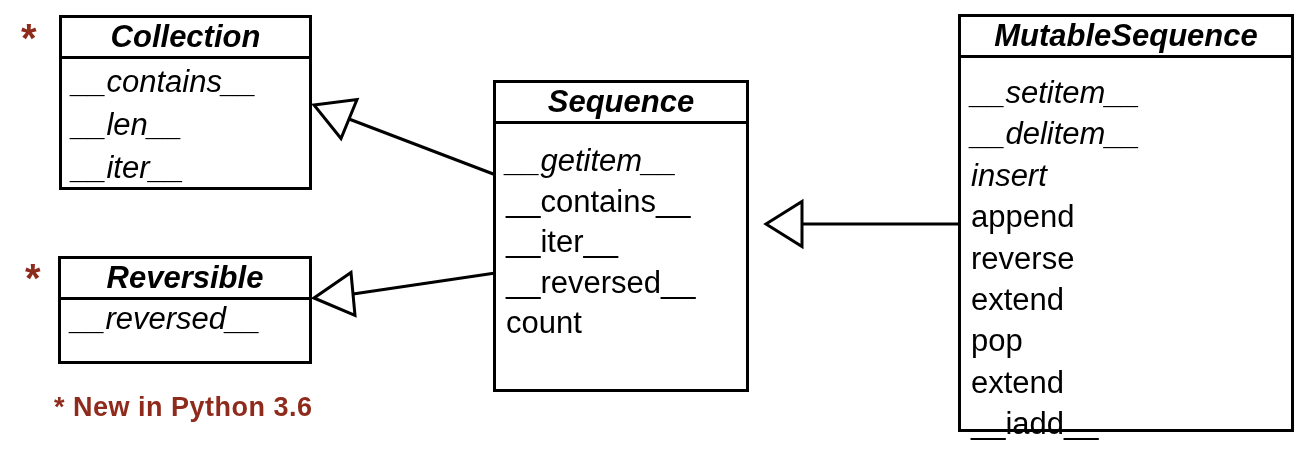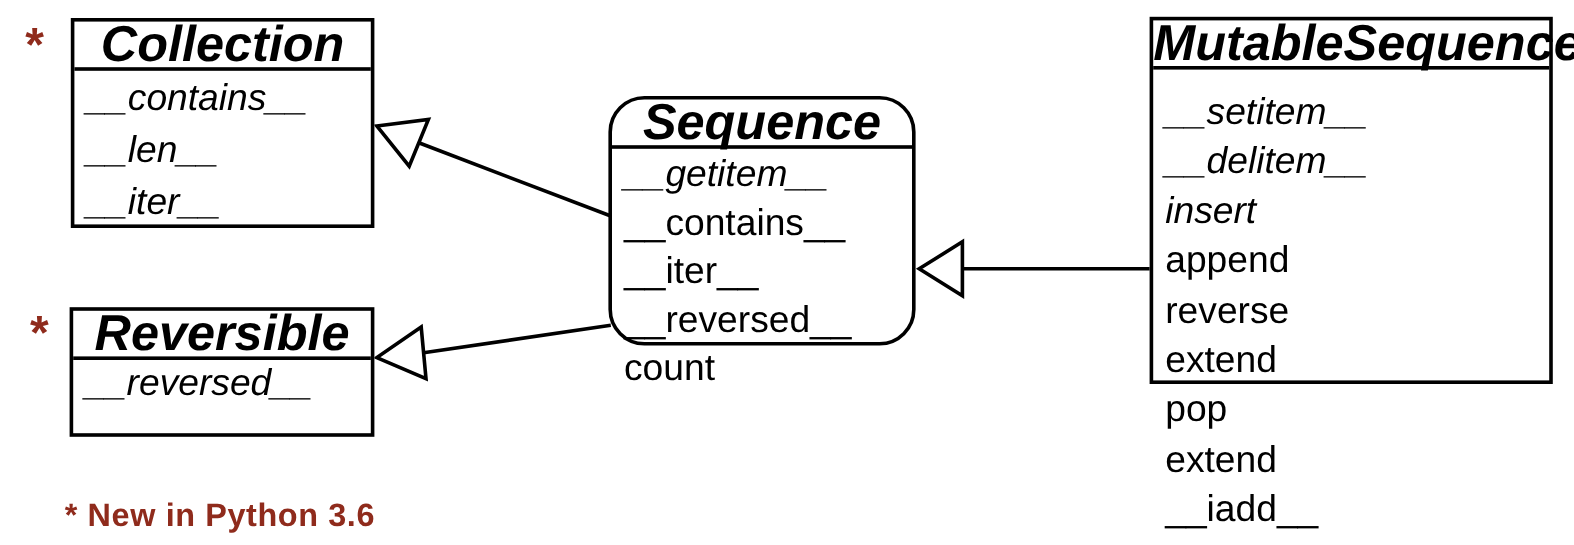"Collection" .class-title { font-size: 42px -> 31px }
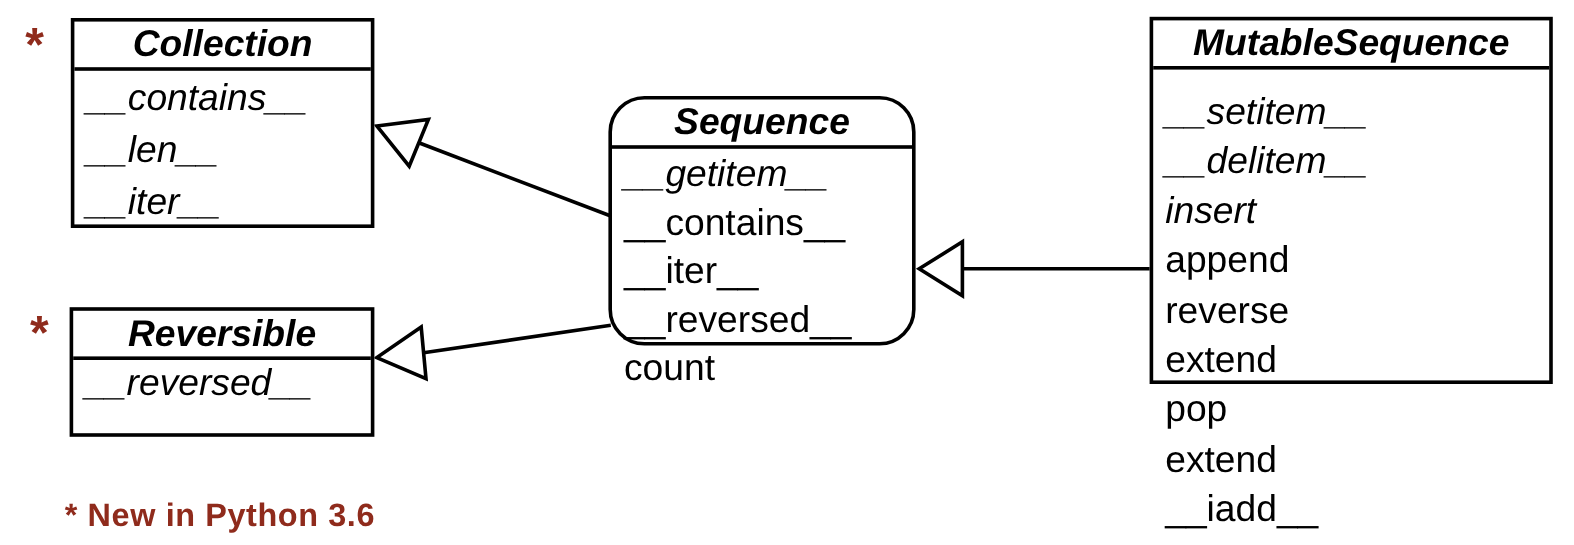"MutableSequence" #box-mutablesequence { height: 306px -> 418px }
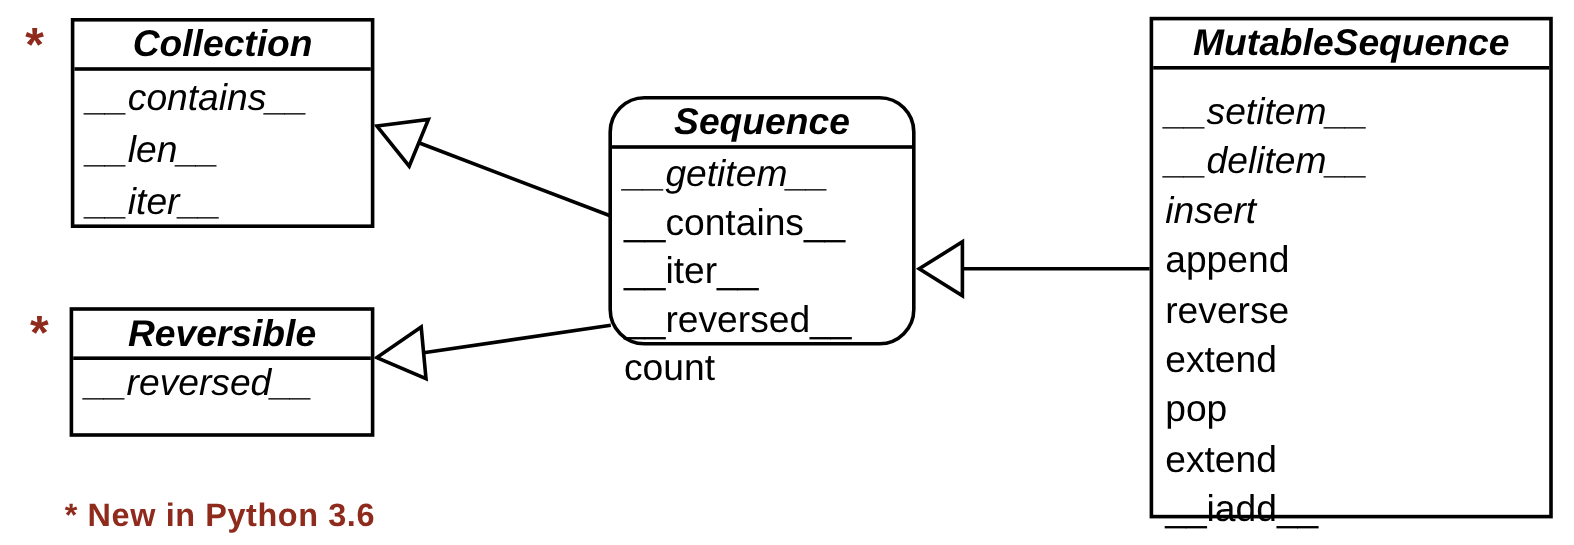"Sequence" #box-sequence { border-radius: 30px -> none; height: 208px -> 312px; left: 507px -> 493px }
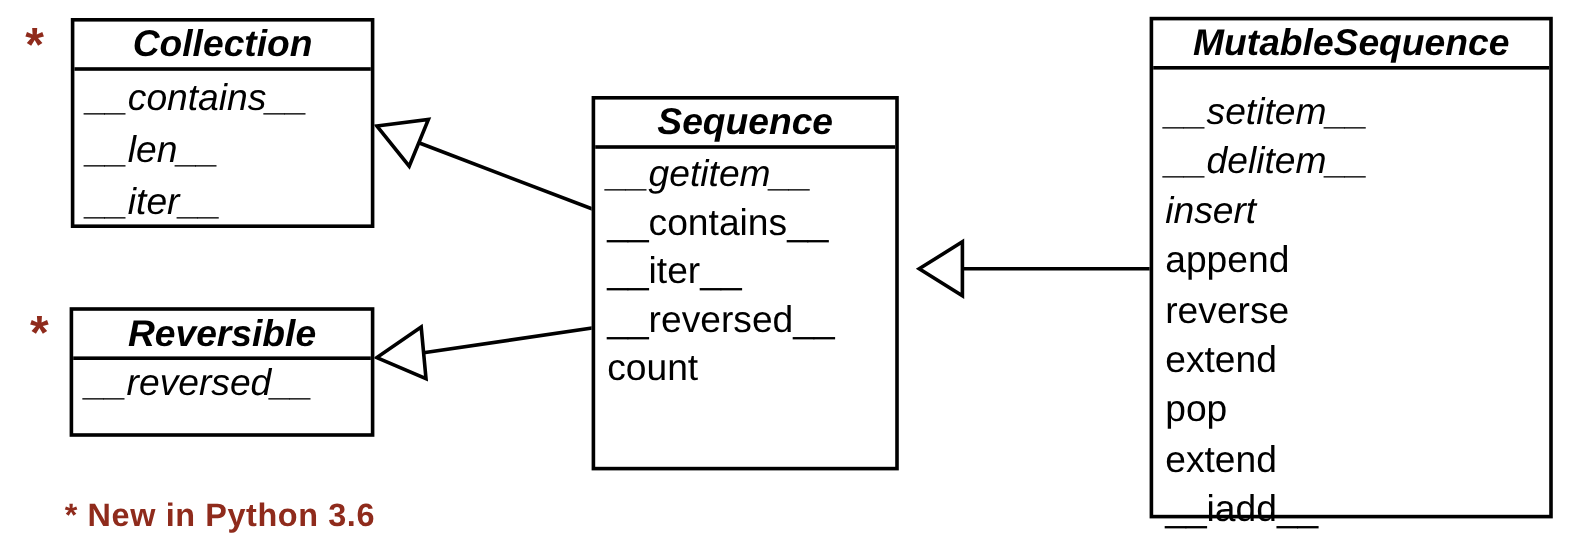"__getitem__" #box-sequence .members { padding-top: 1px -> 17px }
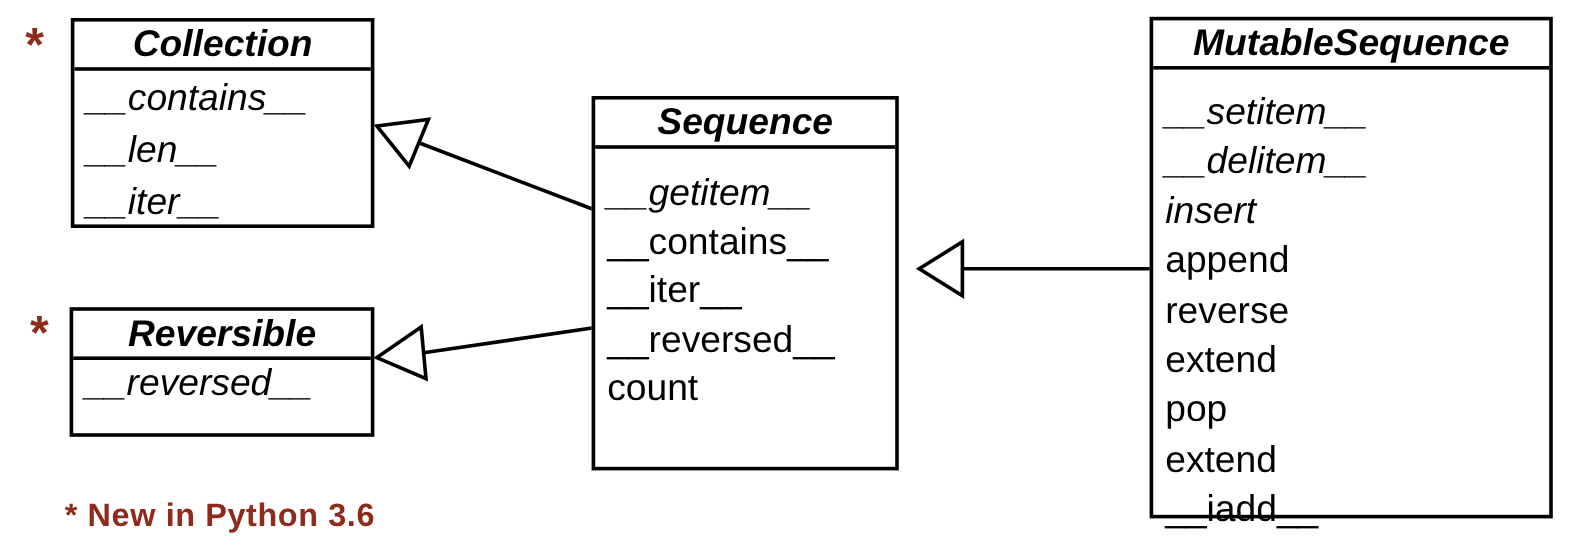"* New in Python 3.6" .footnote { margin-top: 22px -> none }
